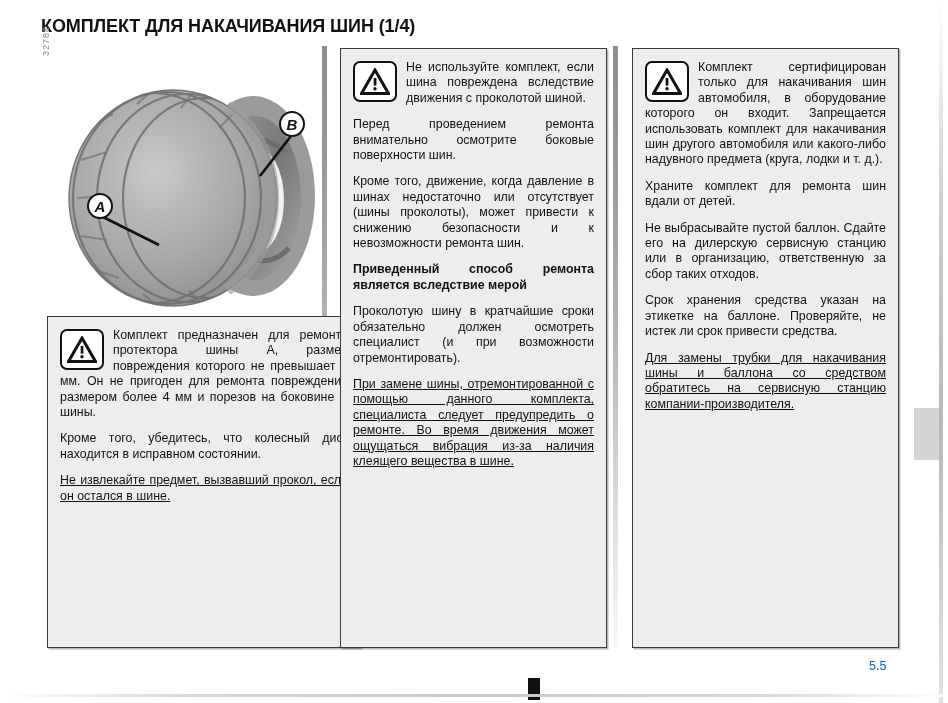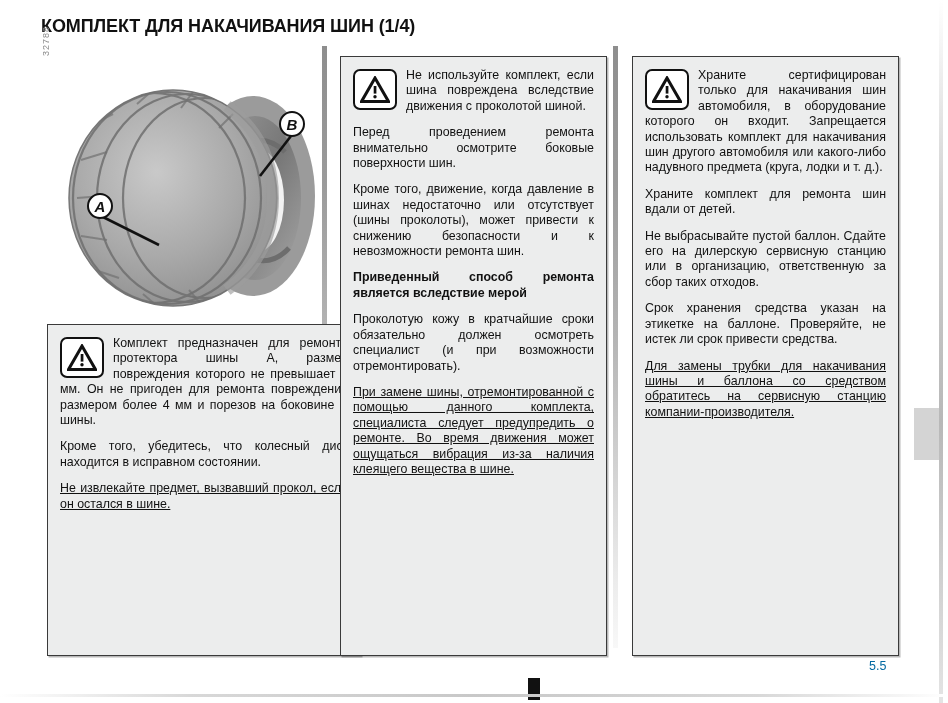"Не используйте комплект, если шина" .panel { margin-top: 8px -> none }
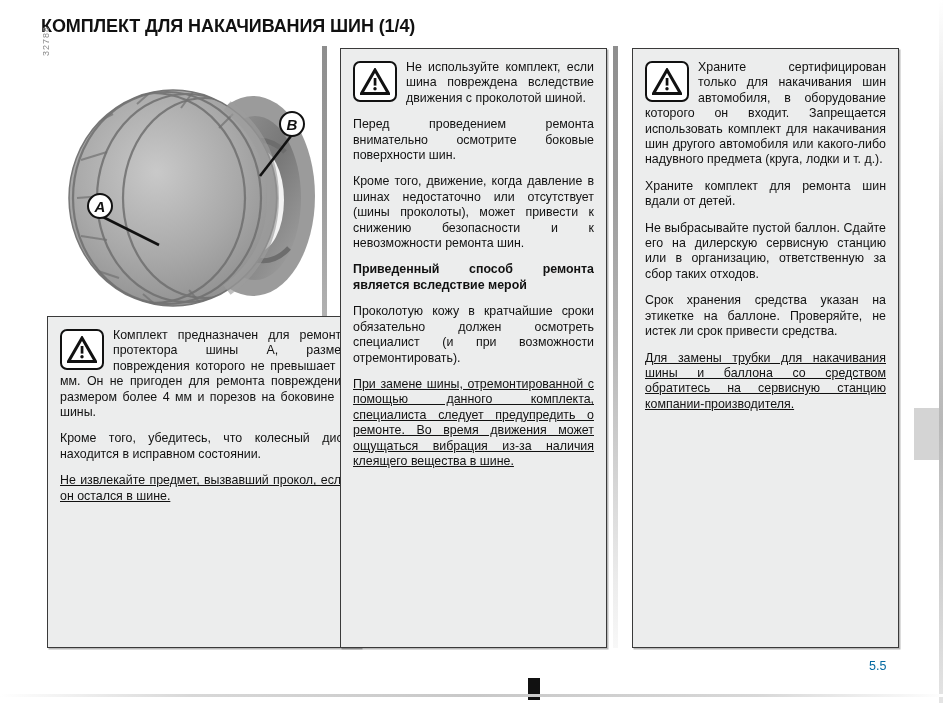"Храните сертифицирован только для" span { text: Храните -> Комплект }
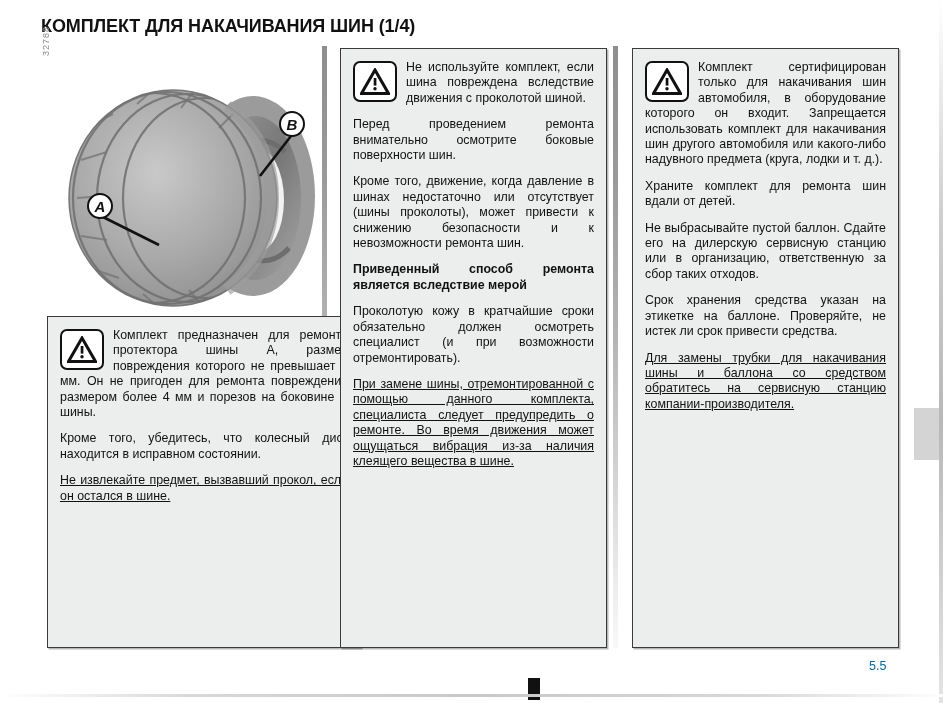"Проколотую кожу в кратчайшие сроки" p { text: кожу -> шину }
